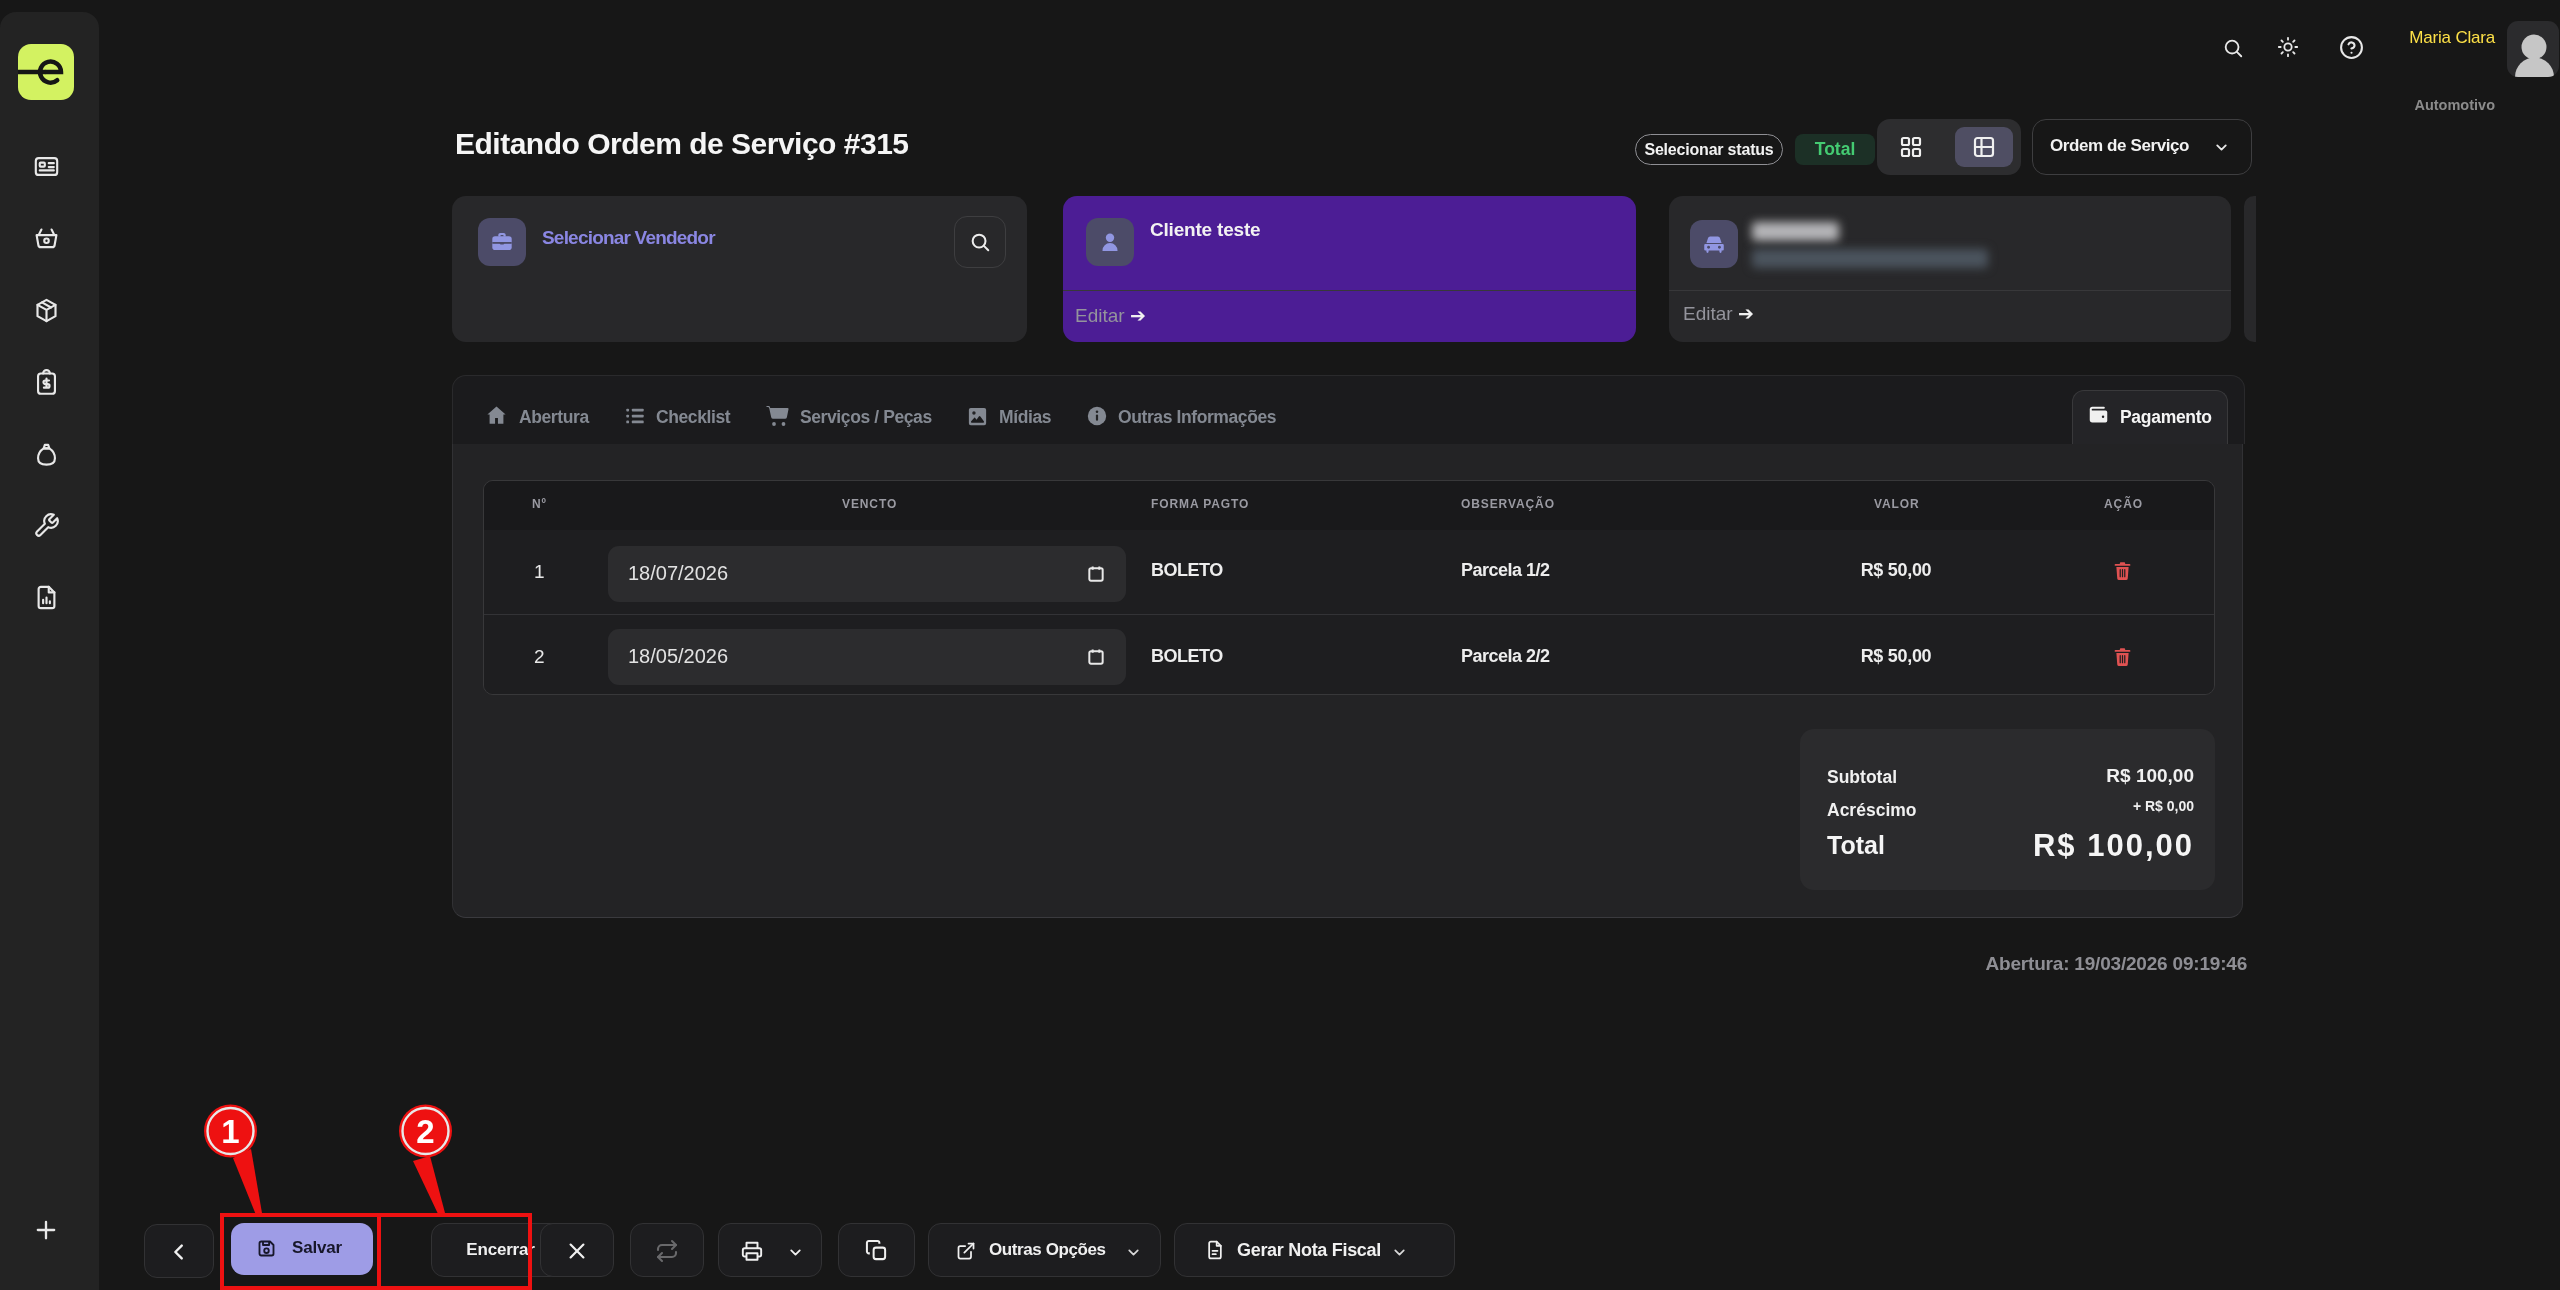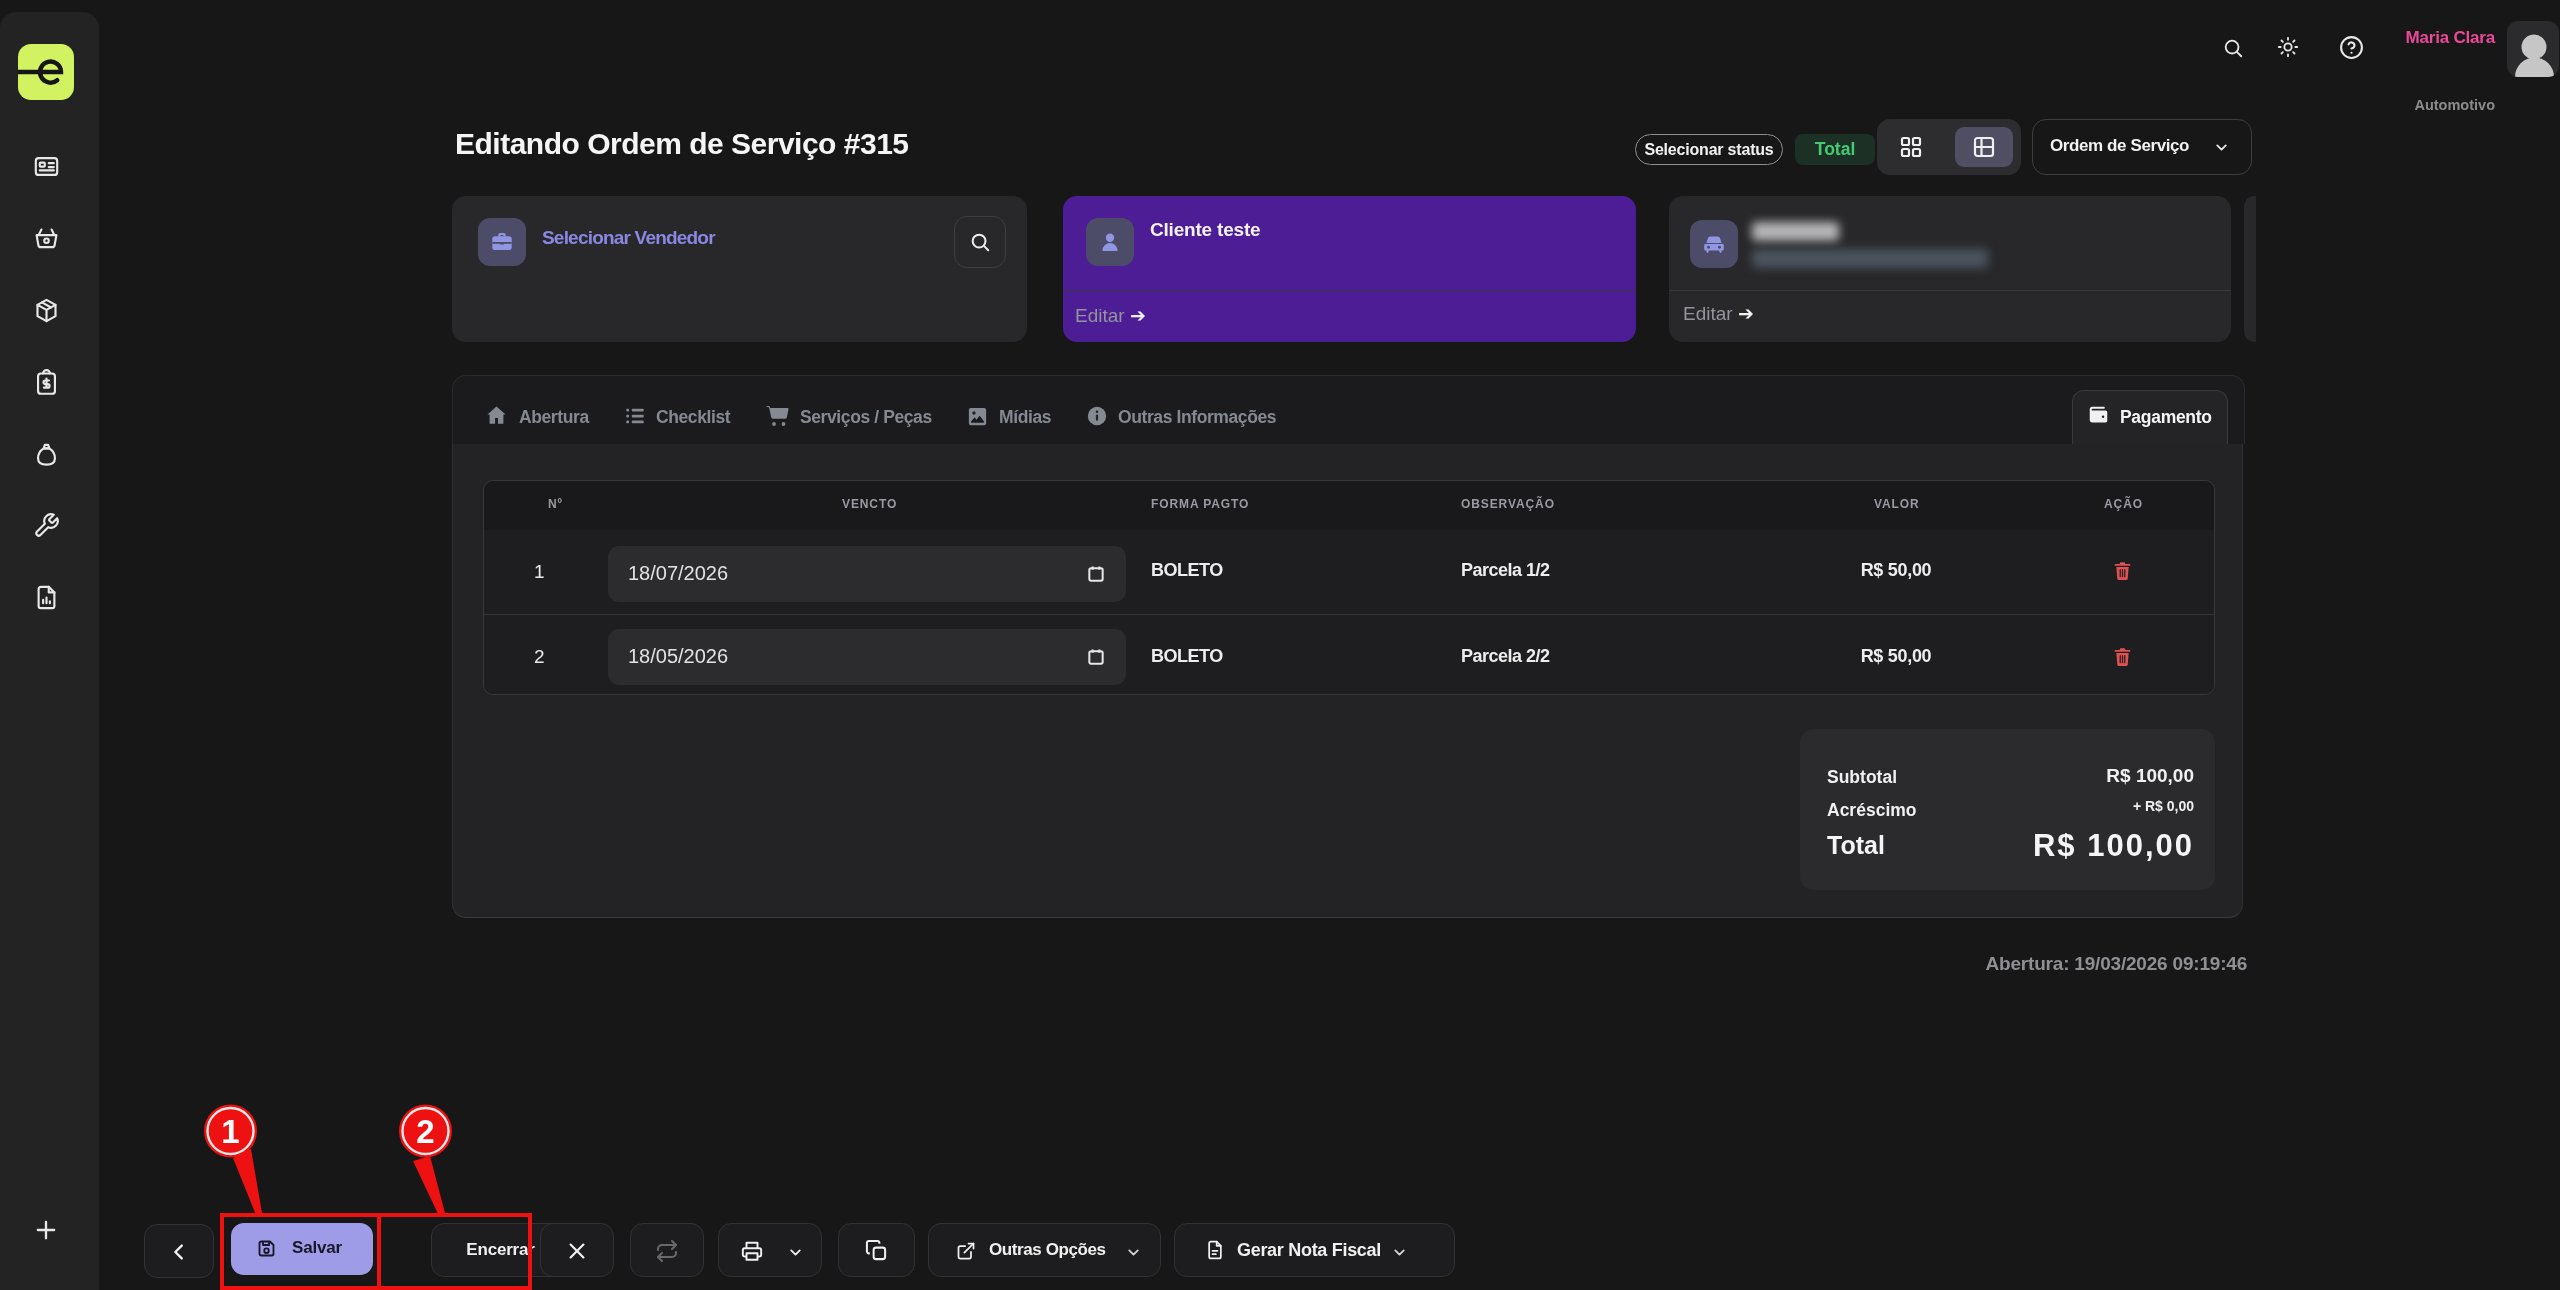"Maria Clara" div.abs { color: #ec4899 -> #fde047; font-weight: bold -> normal }
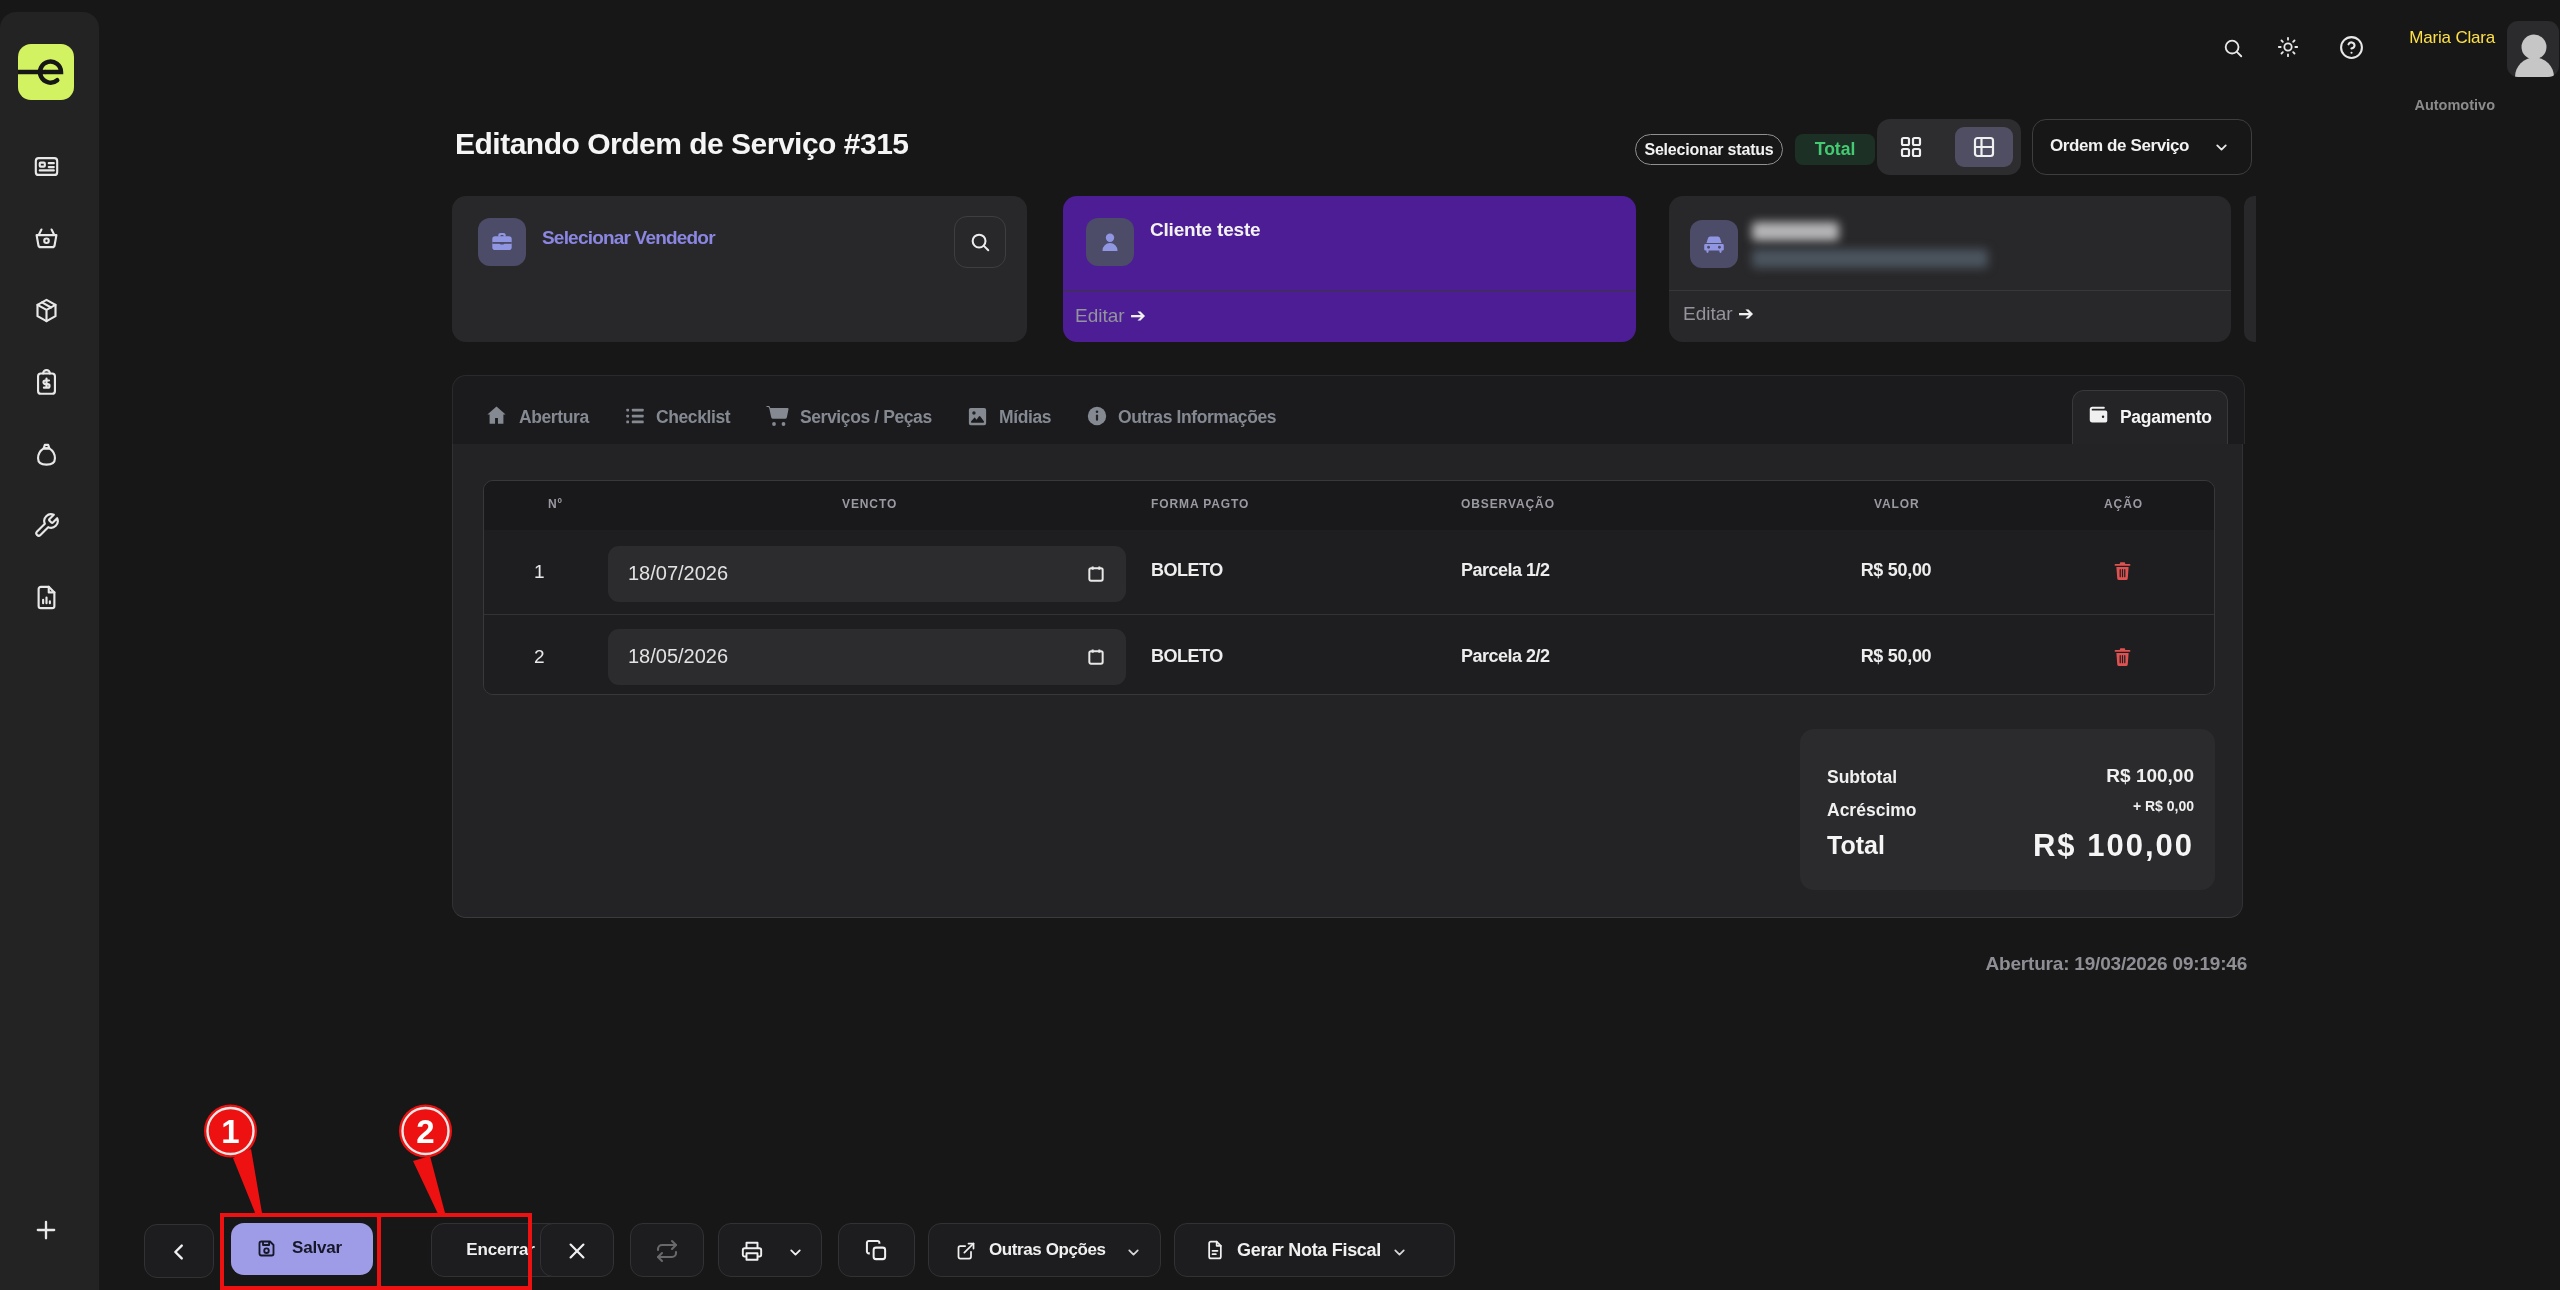"Nº" span.abs { left: 48px -> 32px }
